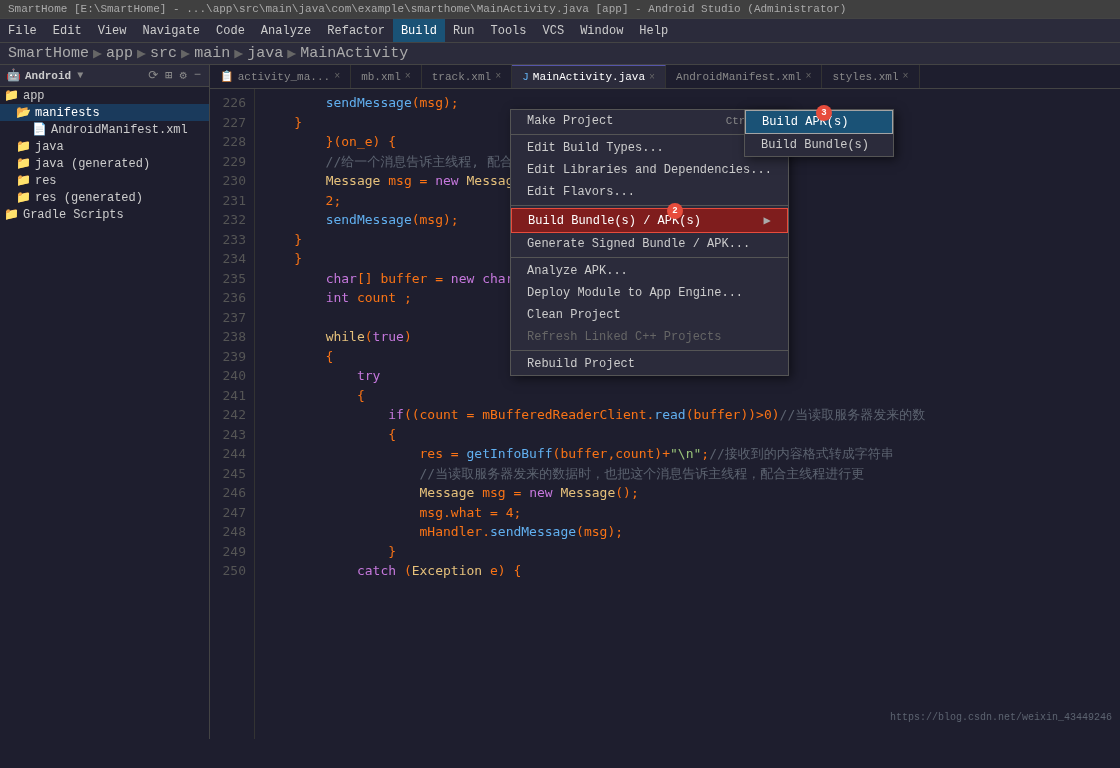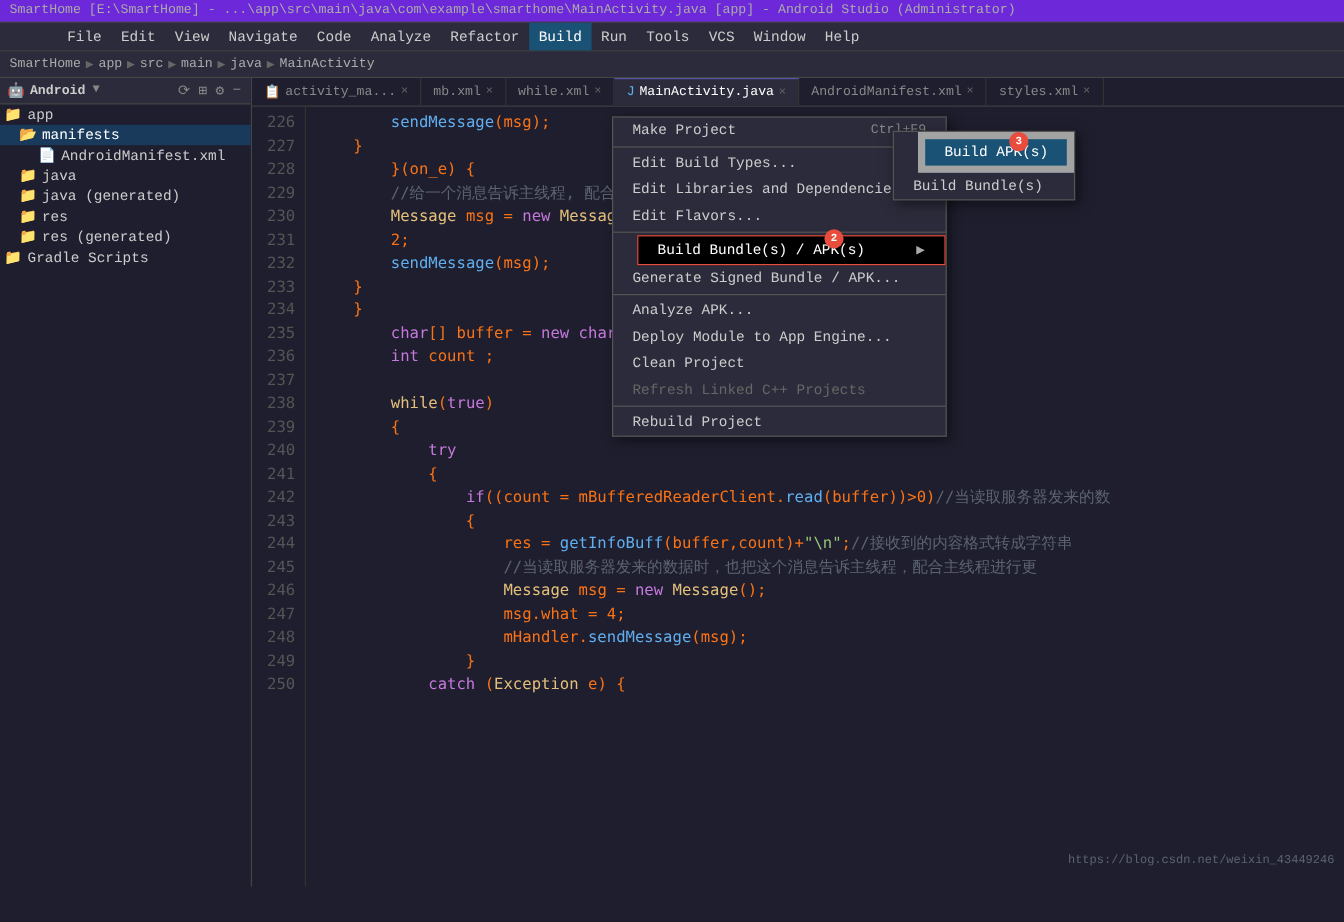"SmartHome [E:\SmartHome] -" #title-bar { background: #6d28d9 -> #404040 }
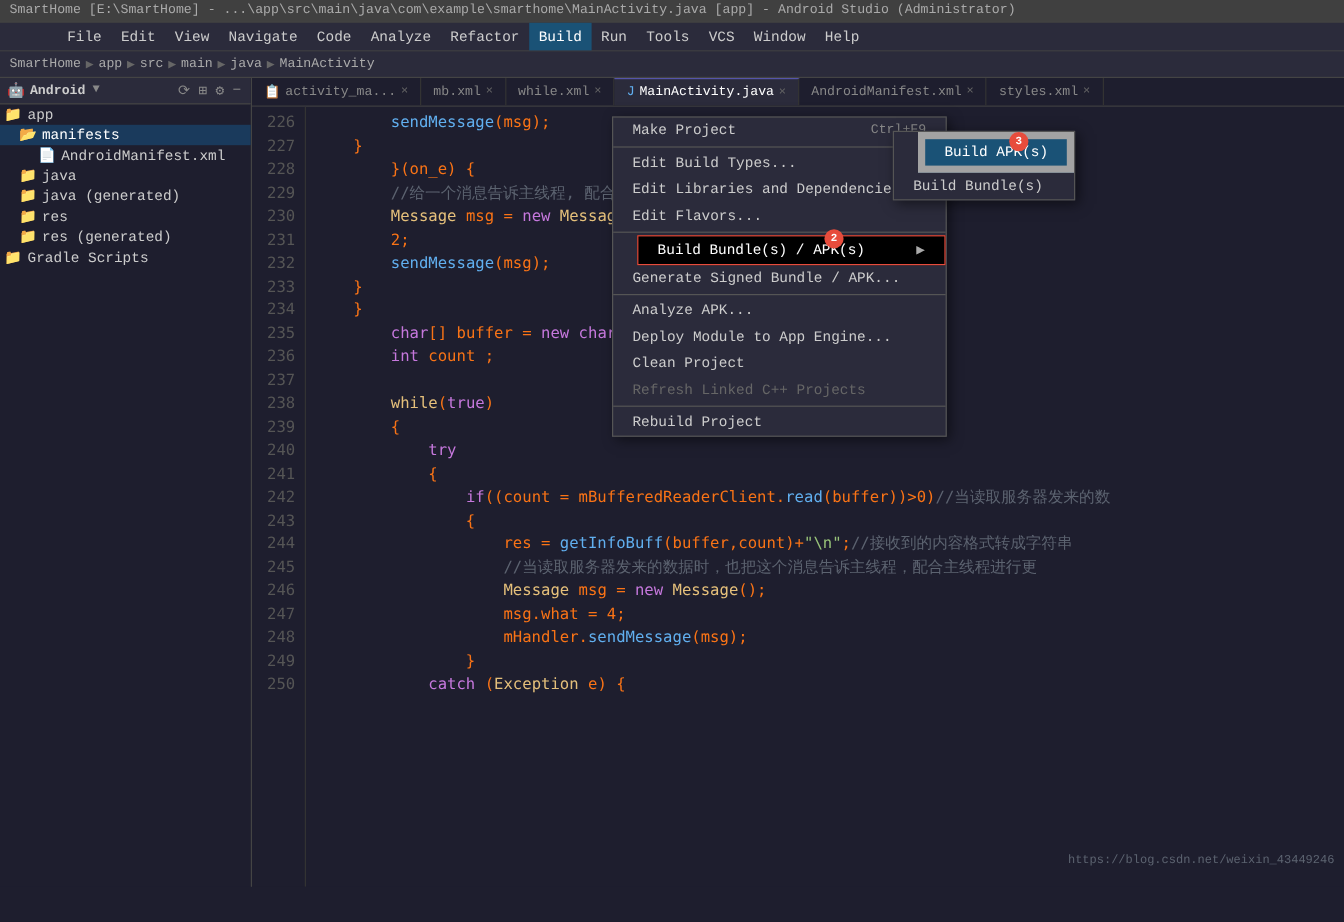"File" #menu-bar { padding-left: 48px -> none }
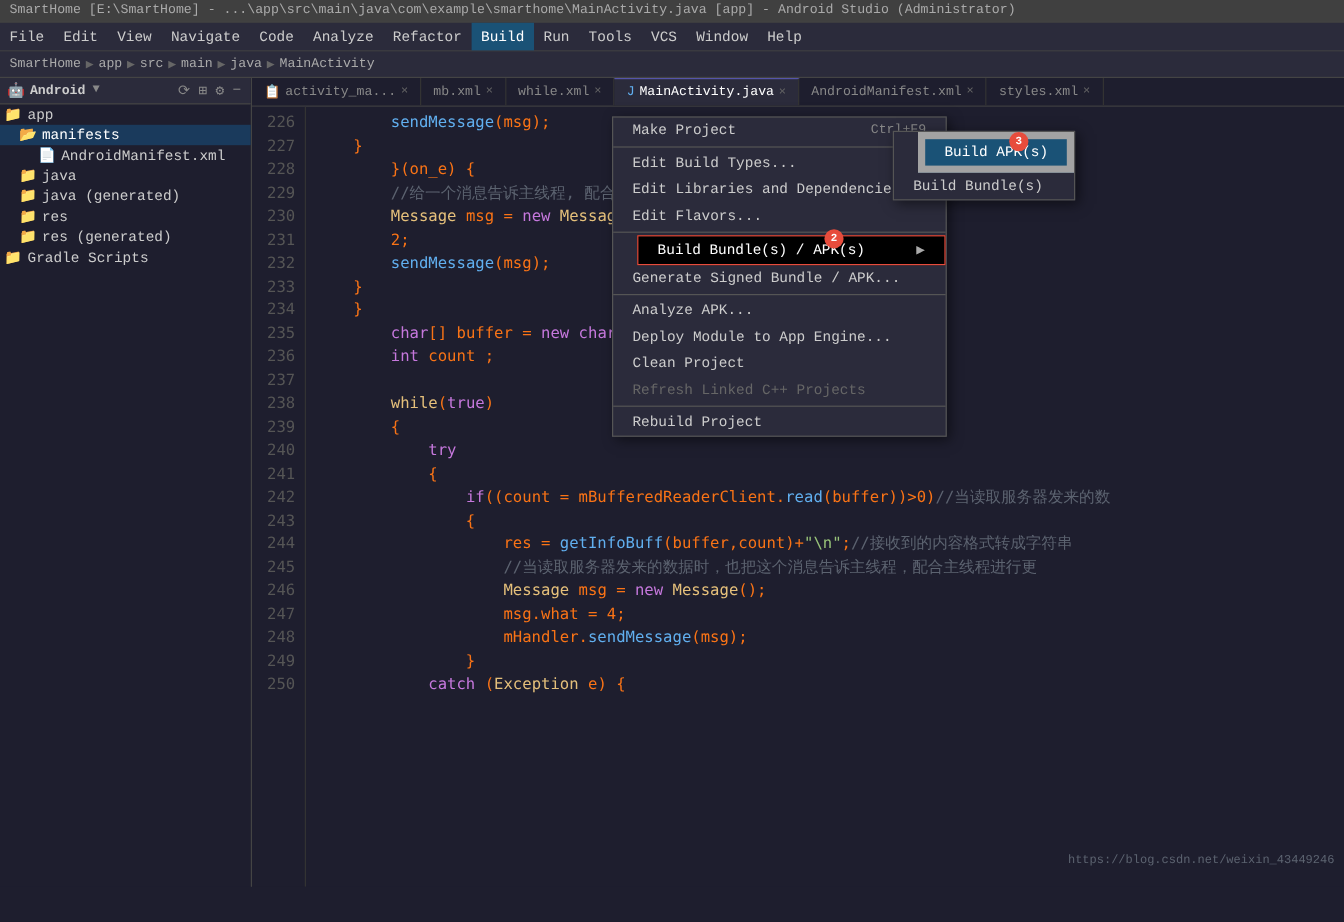"SmartHome" #breadcrumb { font-size: 11px -> 15px }
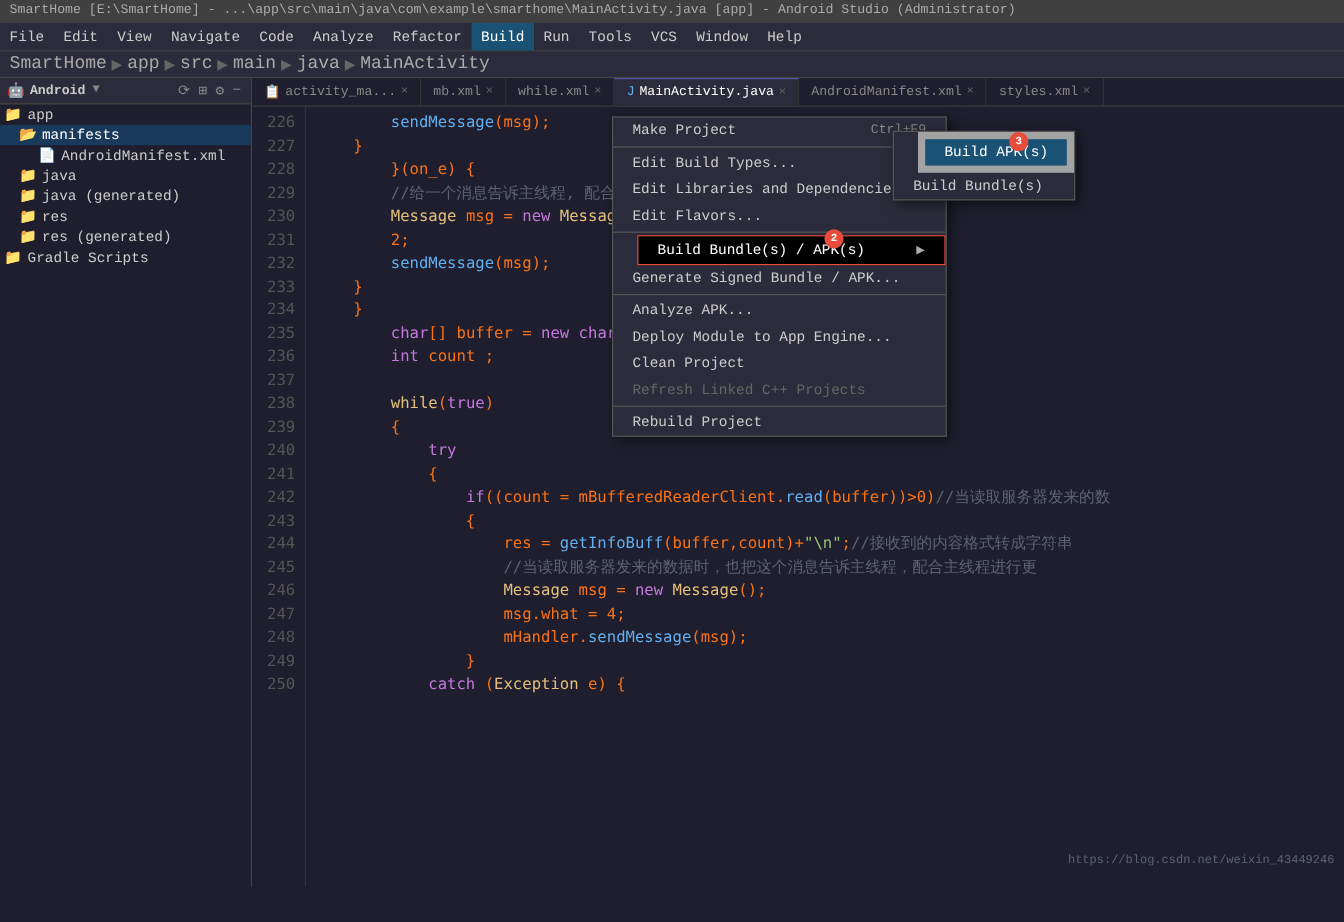"while.xml" span { text: while.xml -> track.xml }
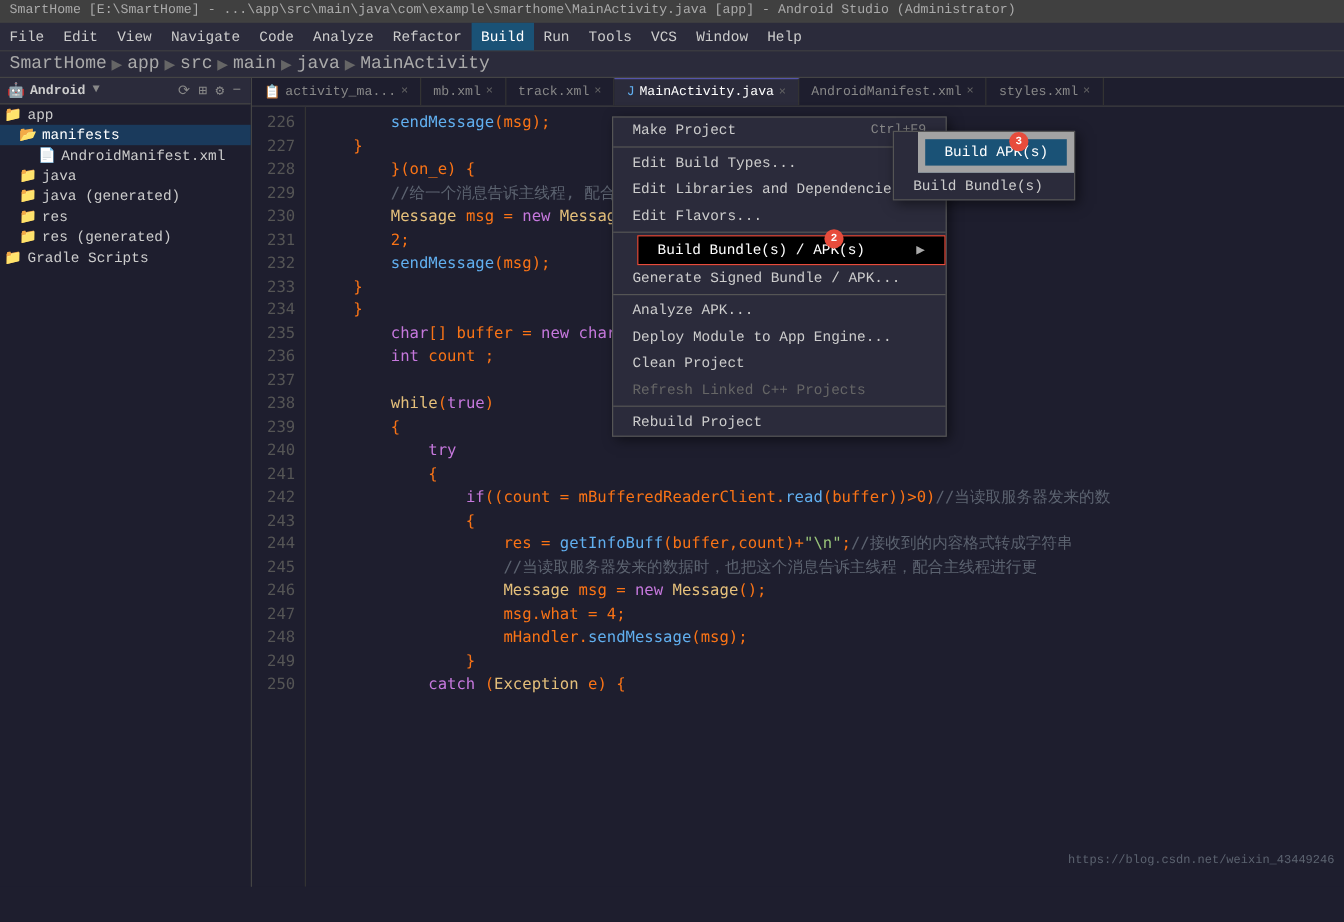"Make Project" #build-menu { top: 32px -> 44px }
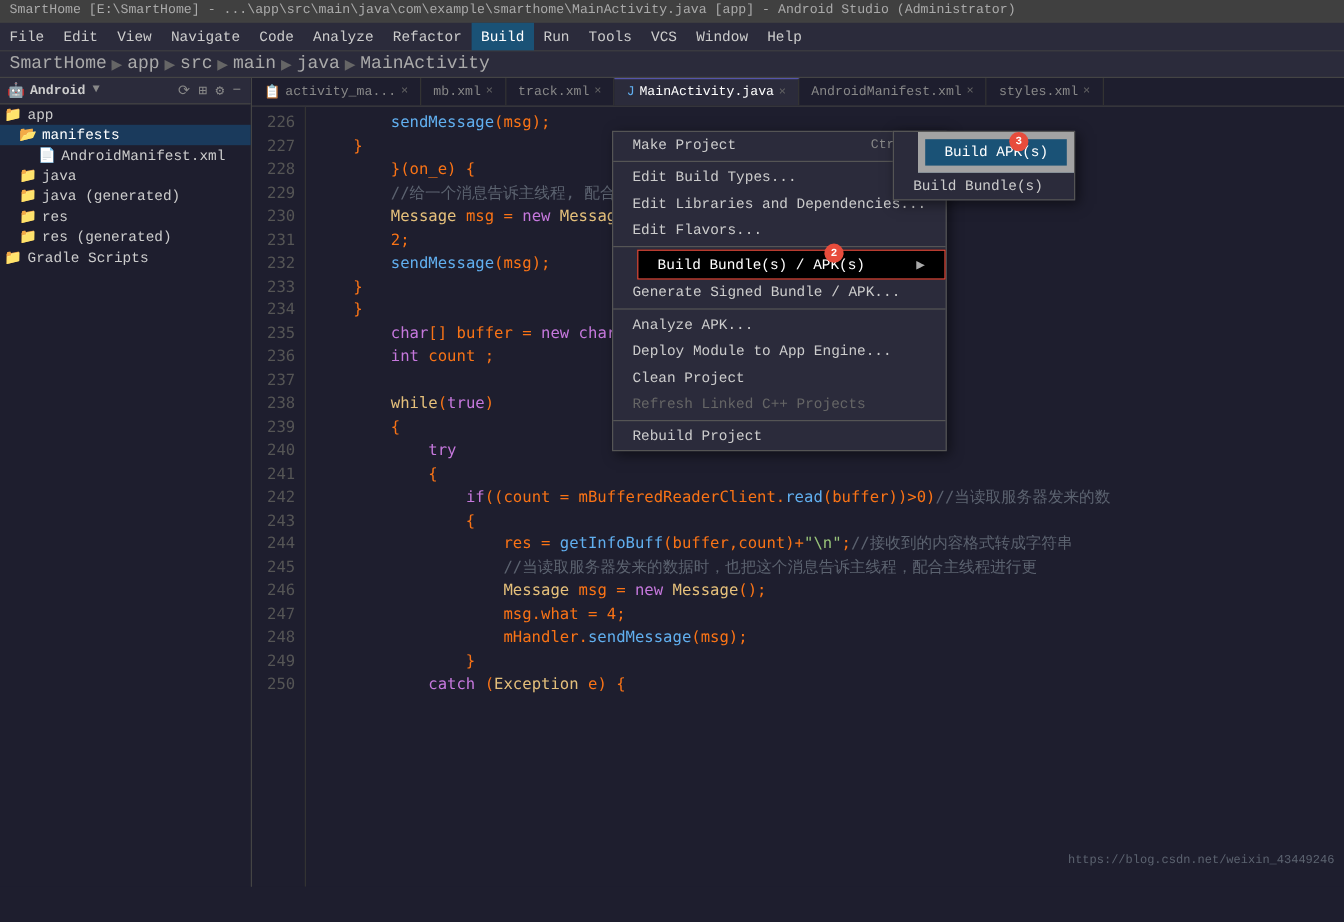"Build APK(s)" .sub-item.active { border: 6px solid #a3a3a3 -> 1px solid #a3a3a3; margin-left: 20px -> none }
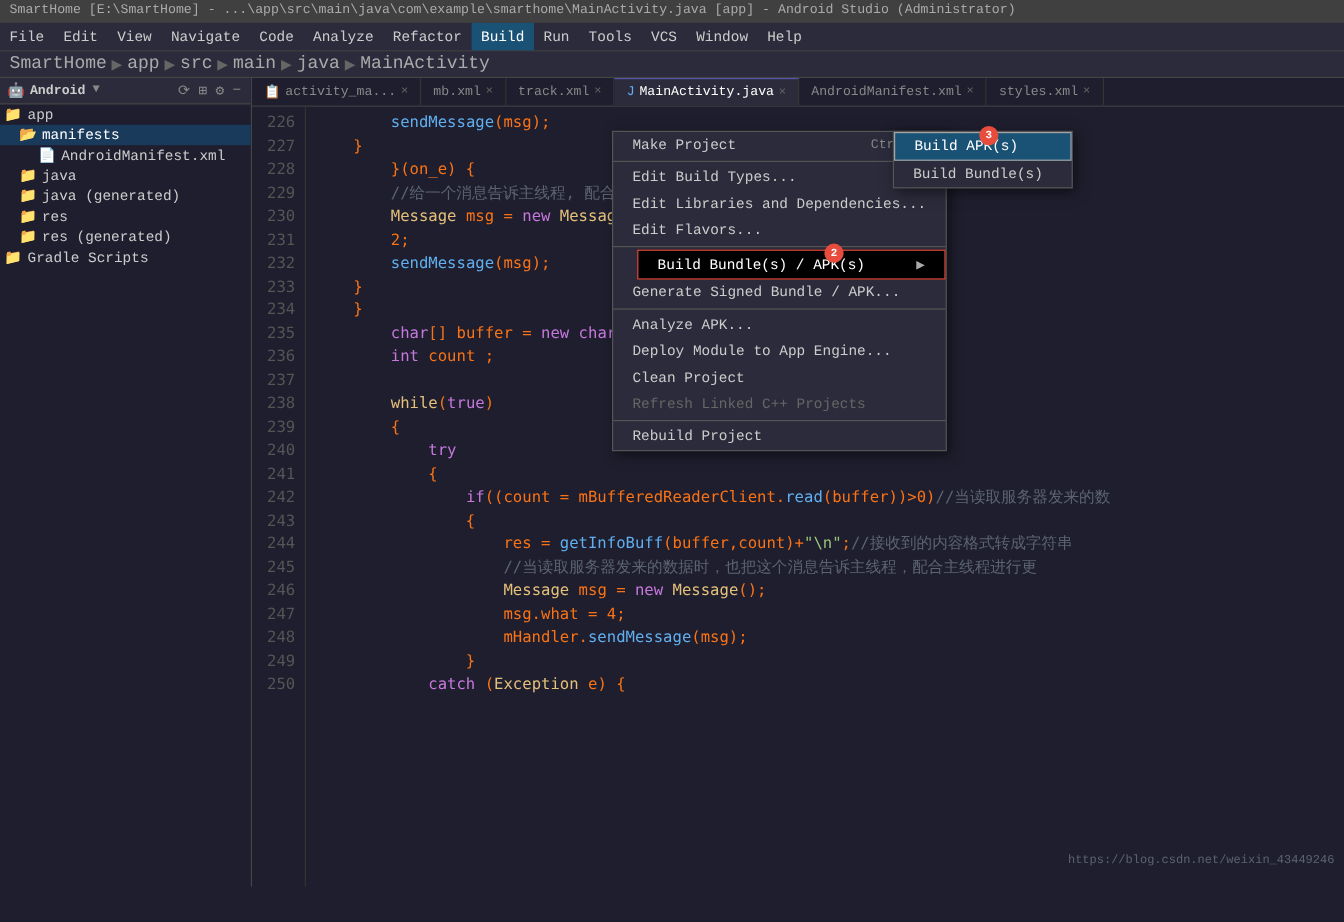"Build Bundle(s) / APK(s)" .dropdown-item.highlighted-item { background: #000000 -> #7f1d1d; margin-left: 20px -> none }
